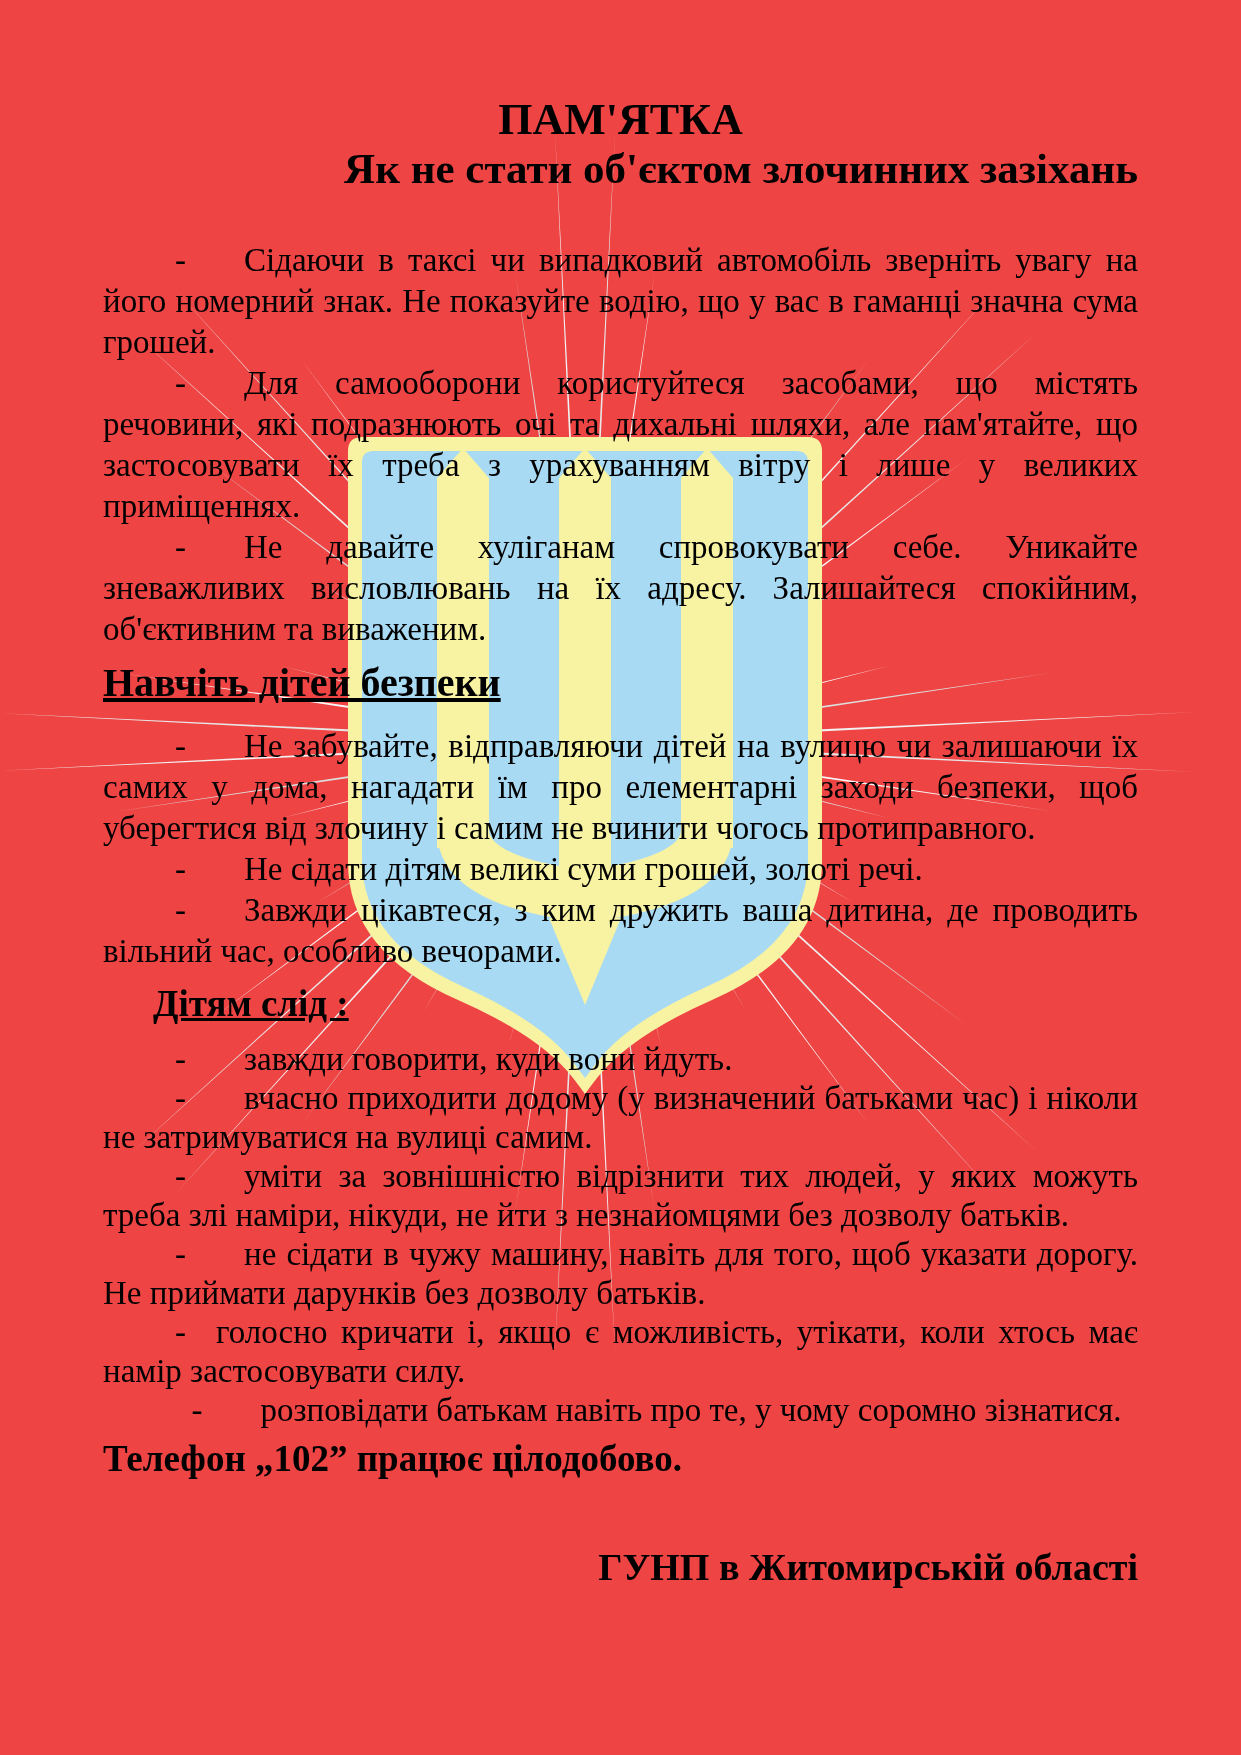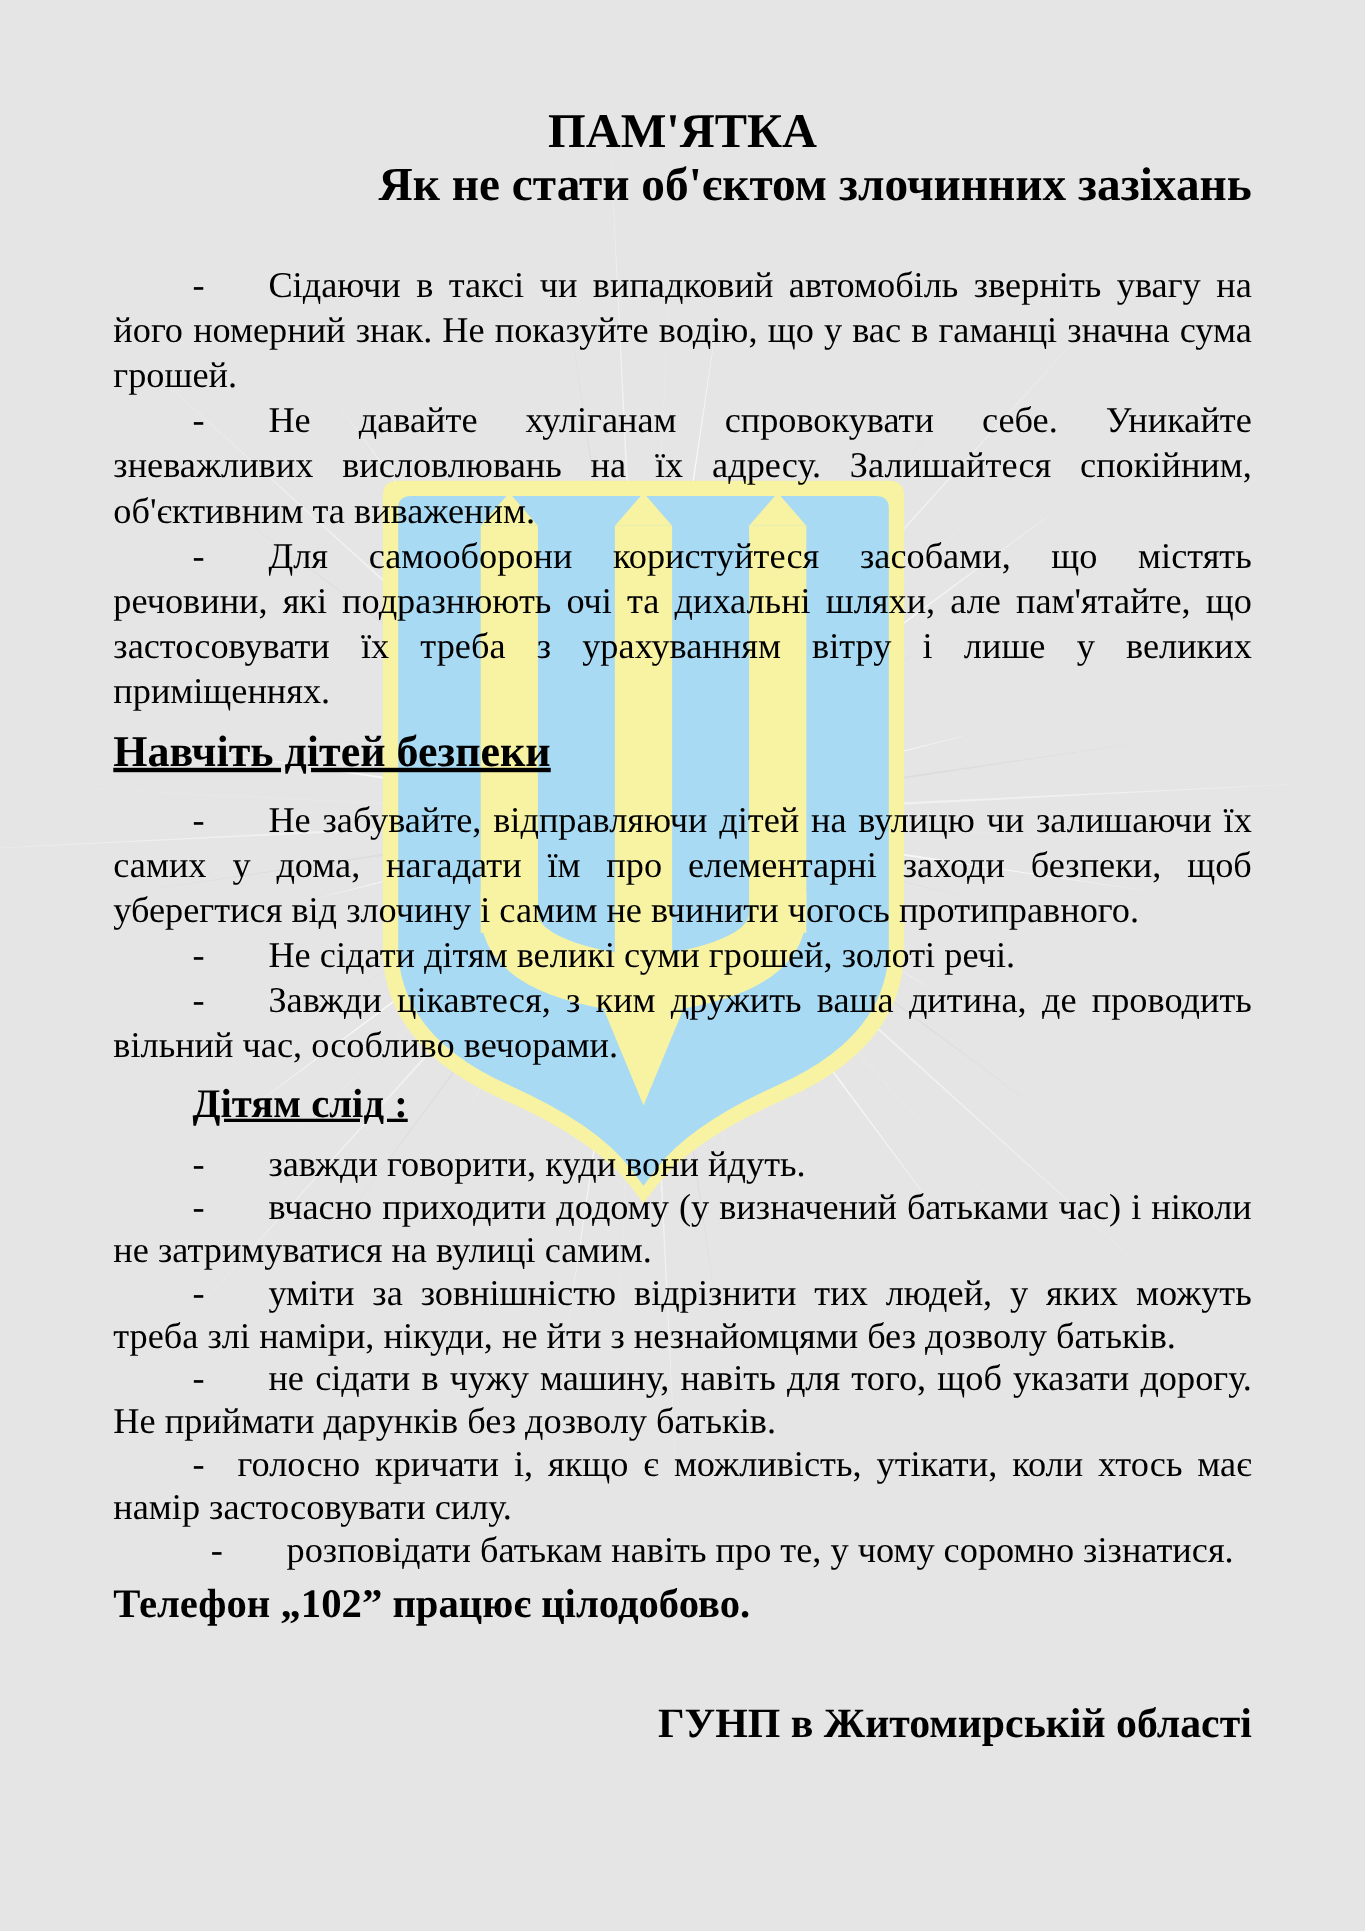"ПАМ'ЯТКА" .page { background: #e5e5e5 -> #ef4444 }
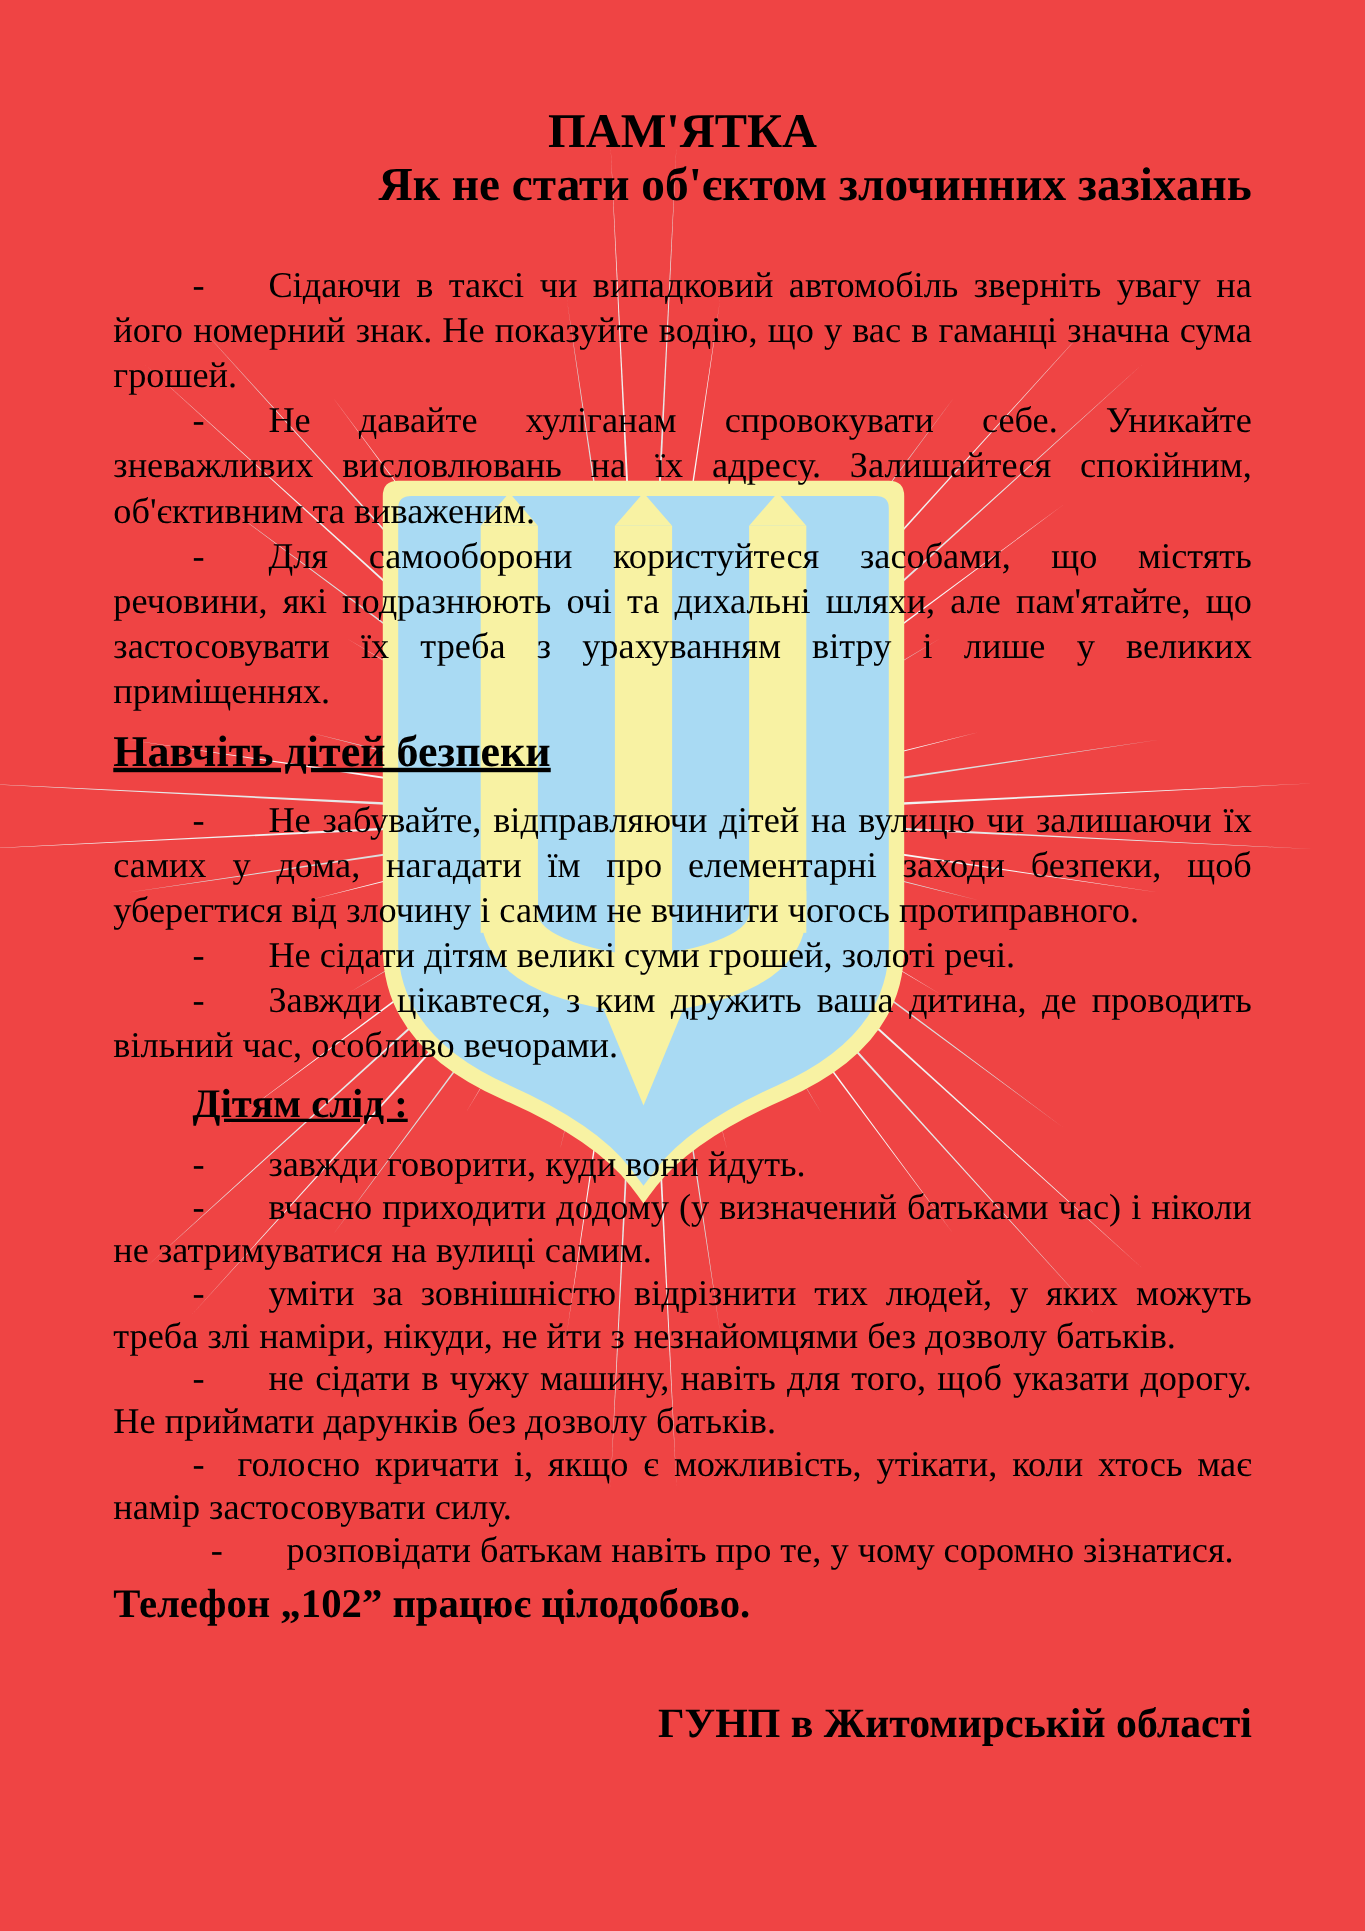"- Не давайте хуліганам спровокувати" p.li { order: before "- Для самооборони користуйтеся засобами," -> after "- Для самооборони користуйтеся засобами," }
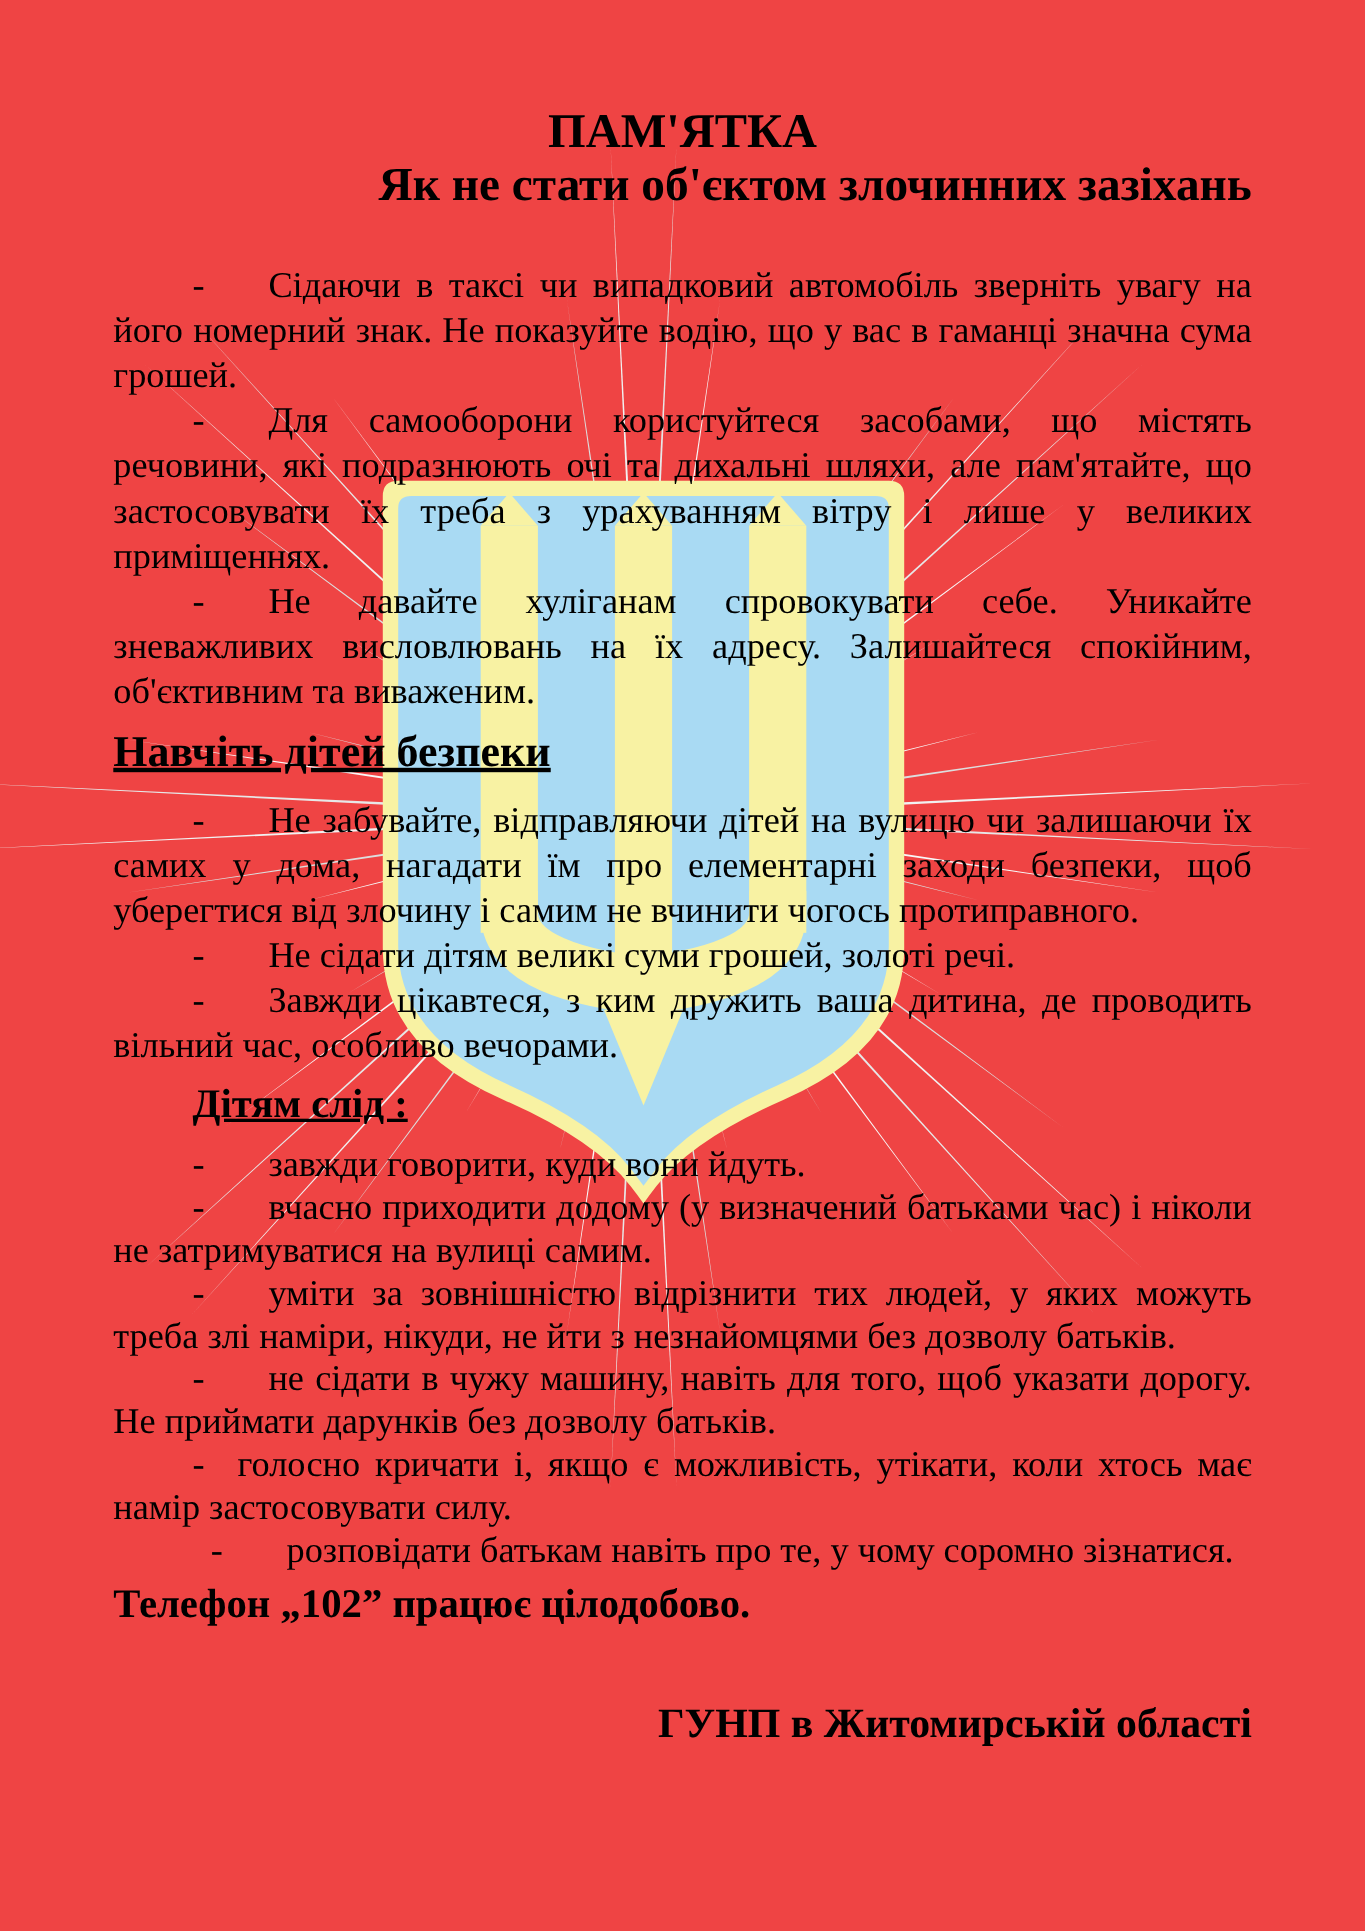"Дітям слід :" h4.sec2 { margin: 8px 0 12px 72px -> 8px 0 12px 50px }
